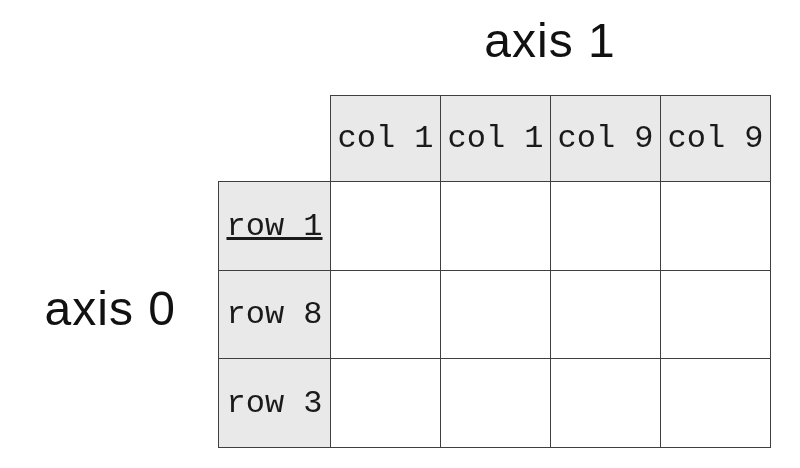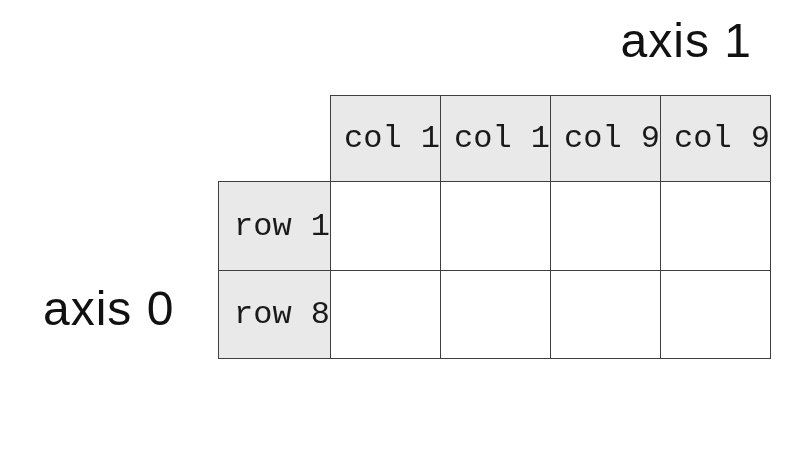"axis 1" .axis1 { left: 312px -> 330px; text-align: right -> center }
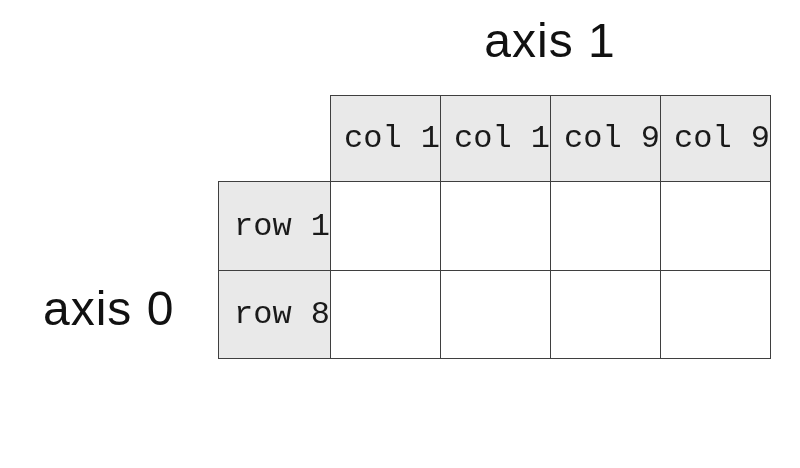"col 1" #grid th, #grid td { text-align: right -> none }
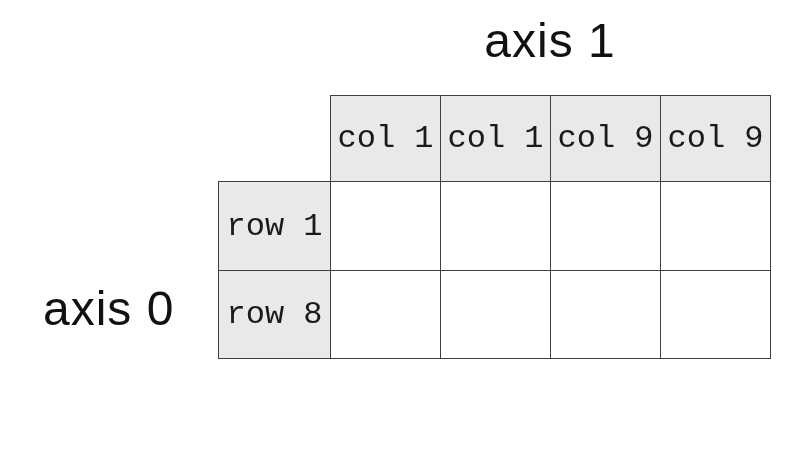"row 1" #grid tr:nth-child(2) th, #grid tr:nth-child(2) td { text-decoration: none -> underline }
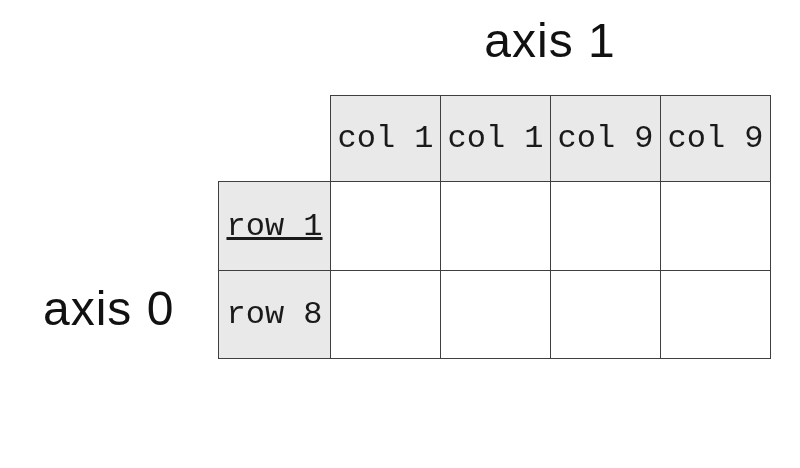"axis 0" .axis0 { left: 43px -> 16px; text-align: left -> right }
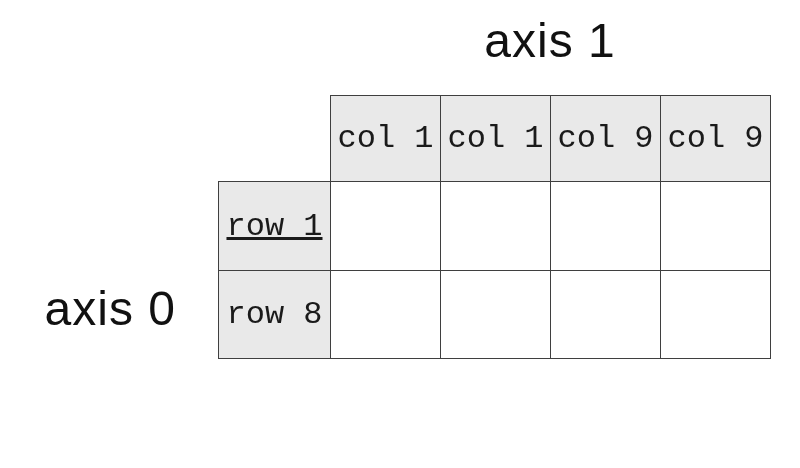"row 3" tr { html: none -> <tr> <th>row 3</th> <td></td> <td></td> <td></td> <td></td> </tr> }
